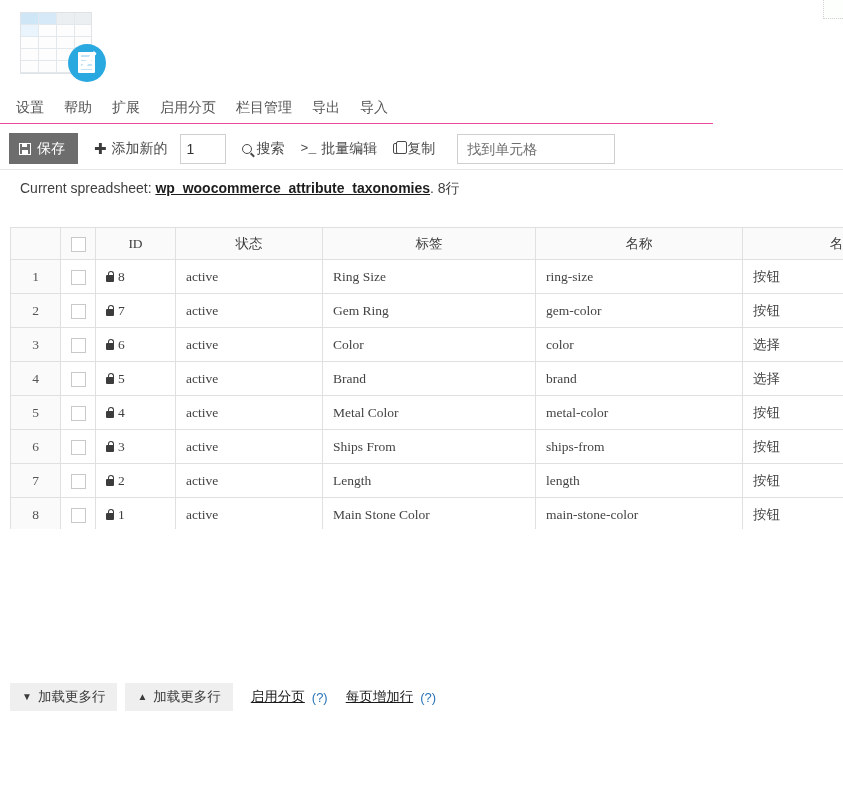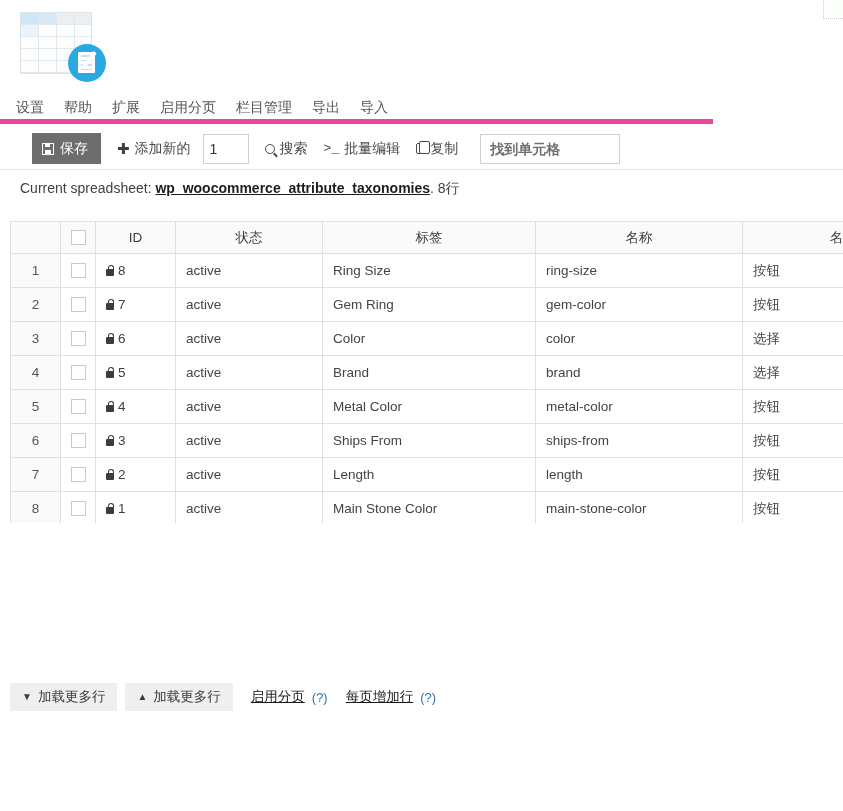"设置" .menubar { border-bottom: 5px solid #ec4899 -> 1px solid #ec4899 }
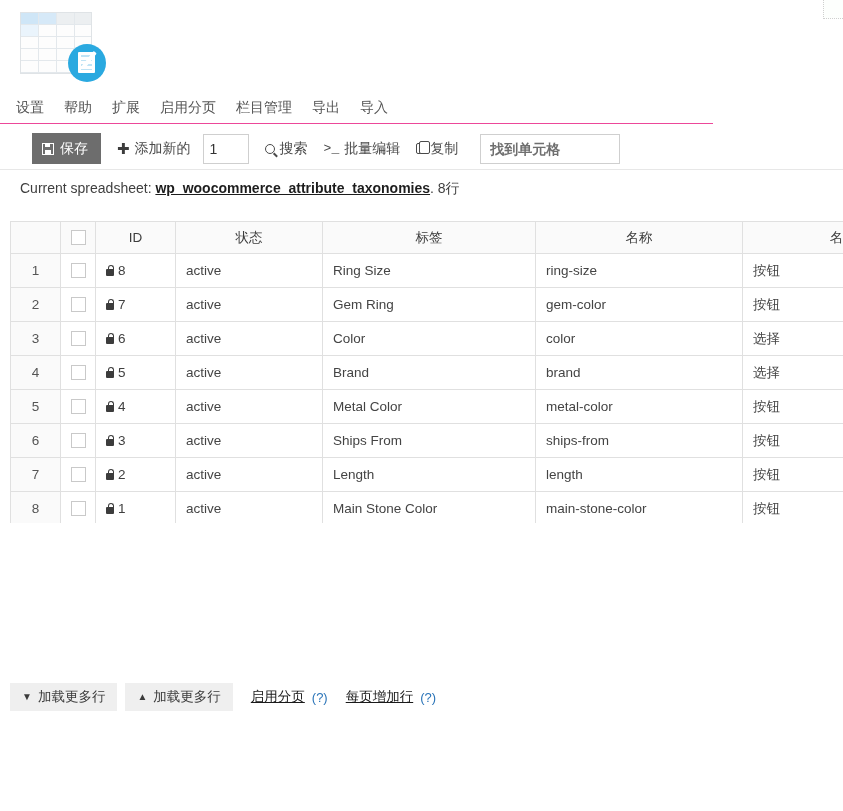"保存" .toolbar { padding-left: 32px -> 9px }
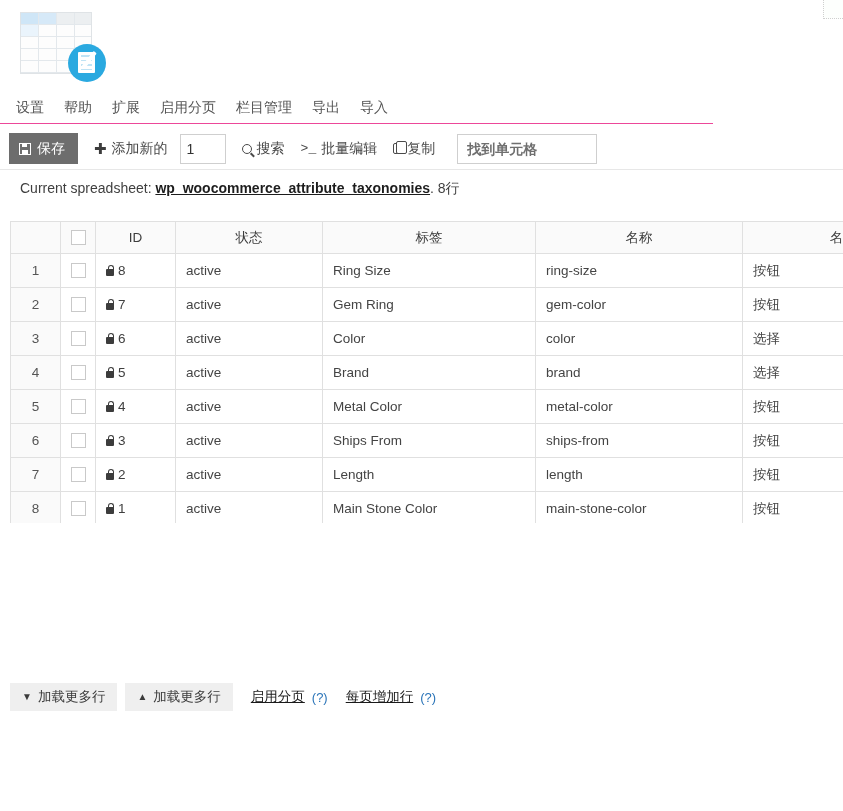"找到单元格" #find-cell-input { font-weight: bold -> none; width: 140px -> 158px }
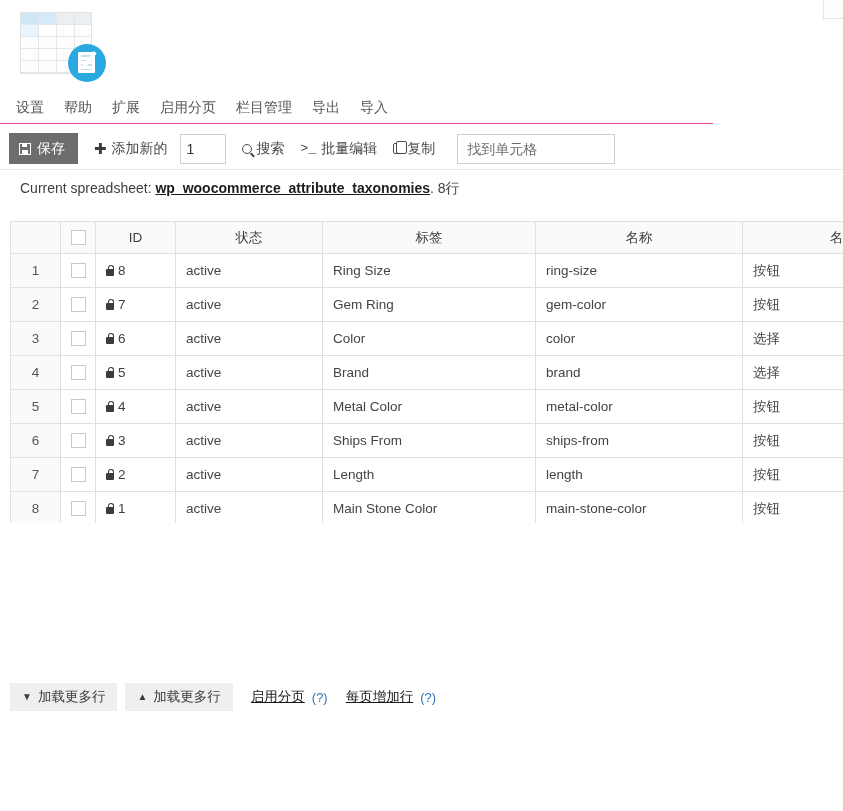"ID" .table-wrap { font-family: none -> Liberation Serif, serif; top: 221px -> 227px }
